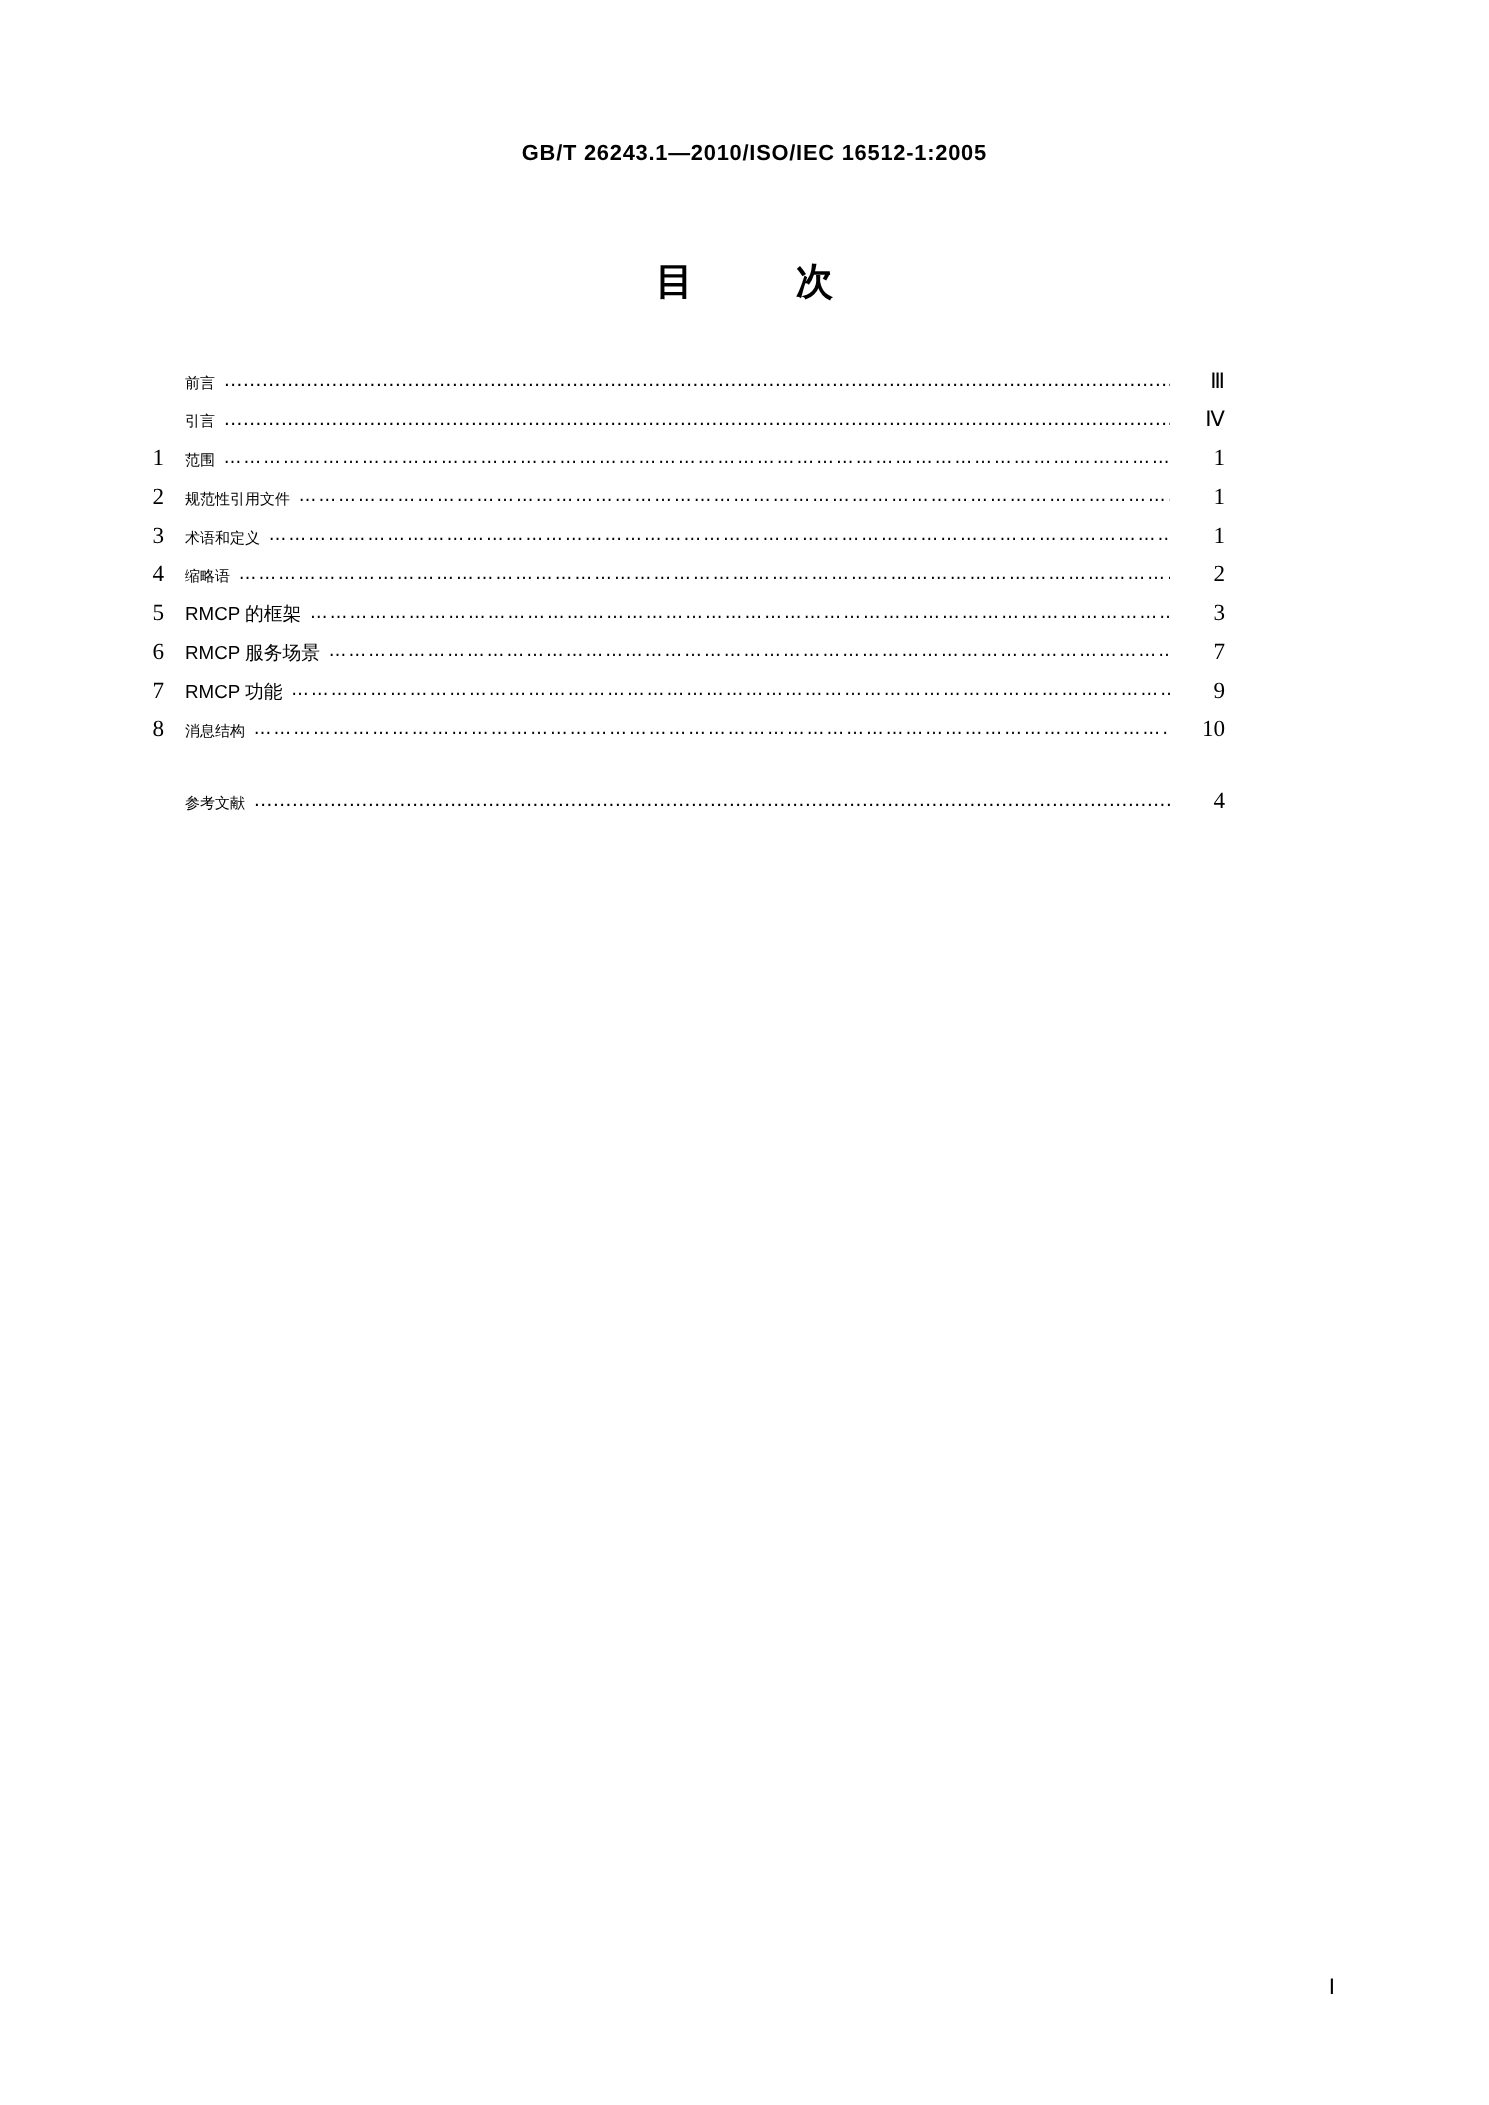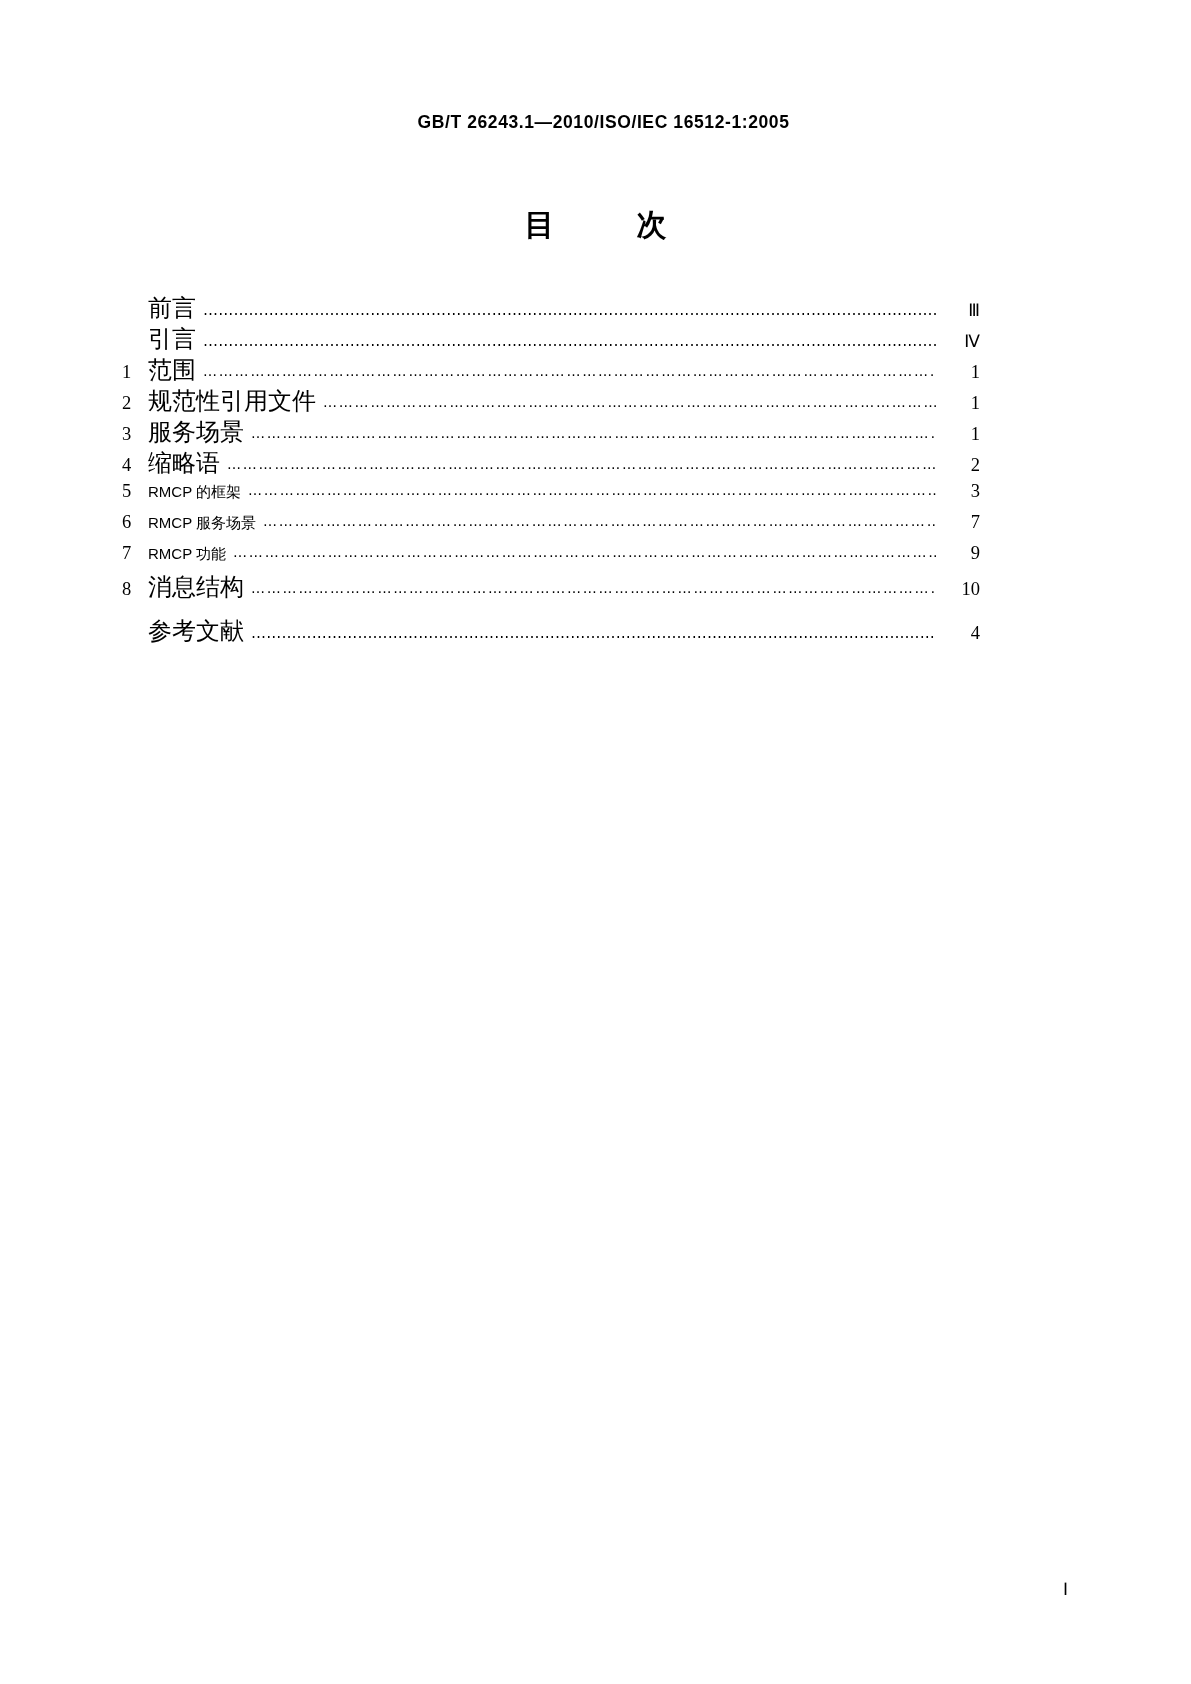"前言" .label { font-size: 24px -> 12px }
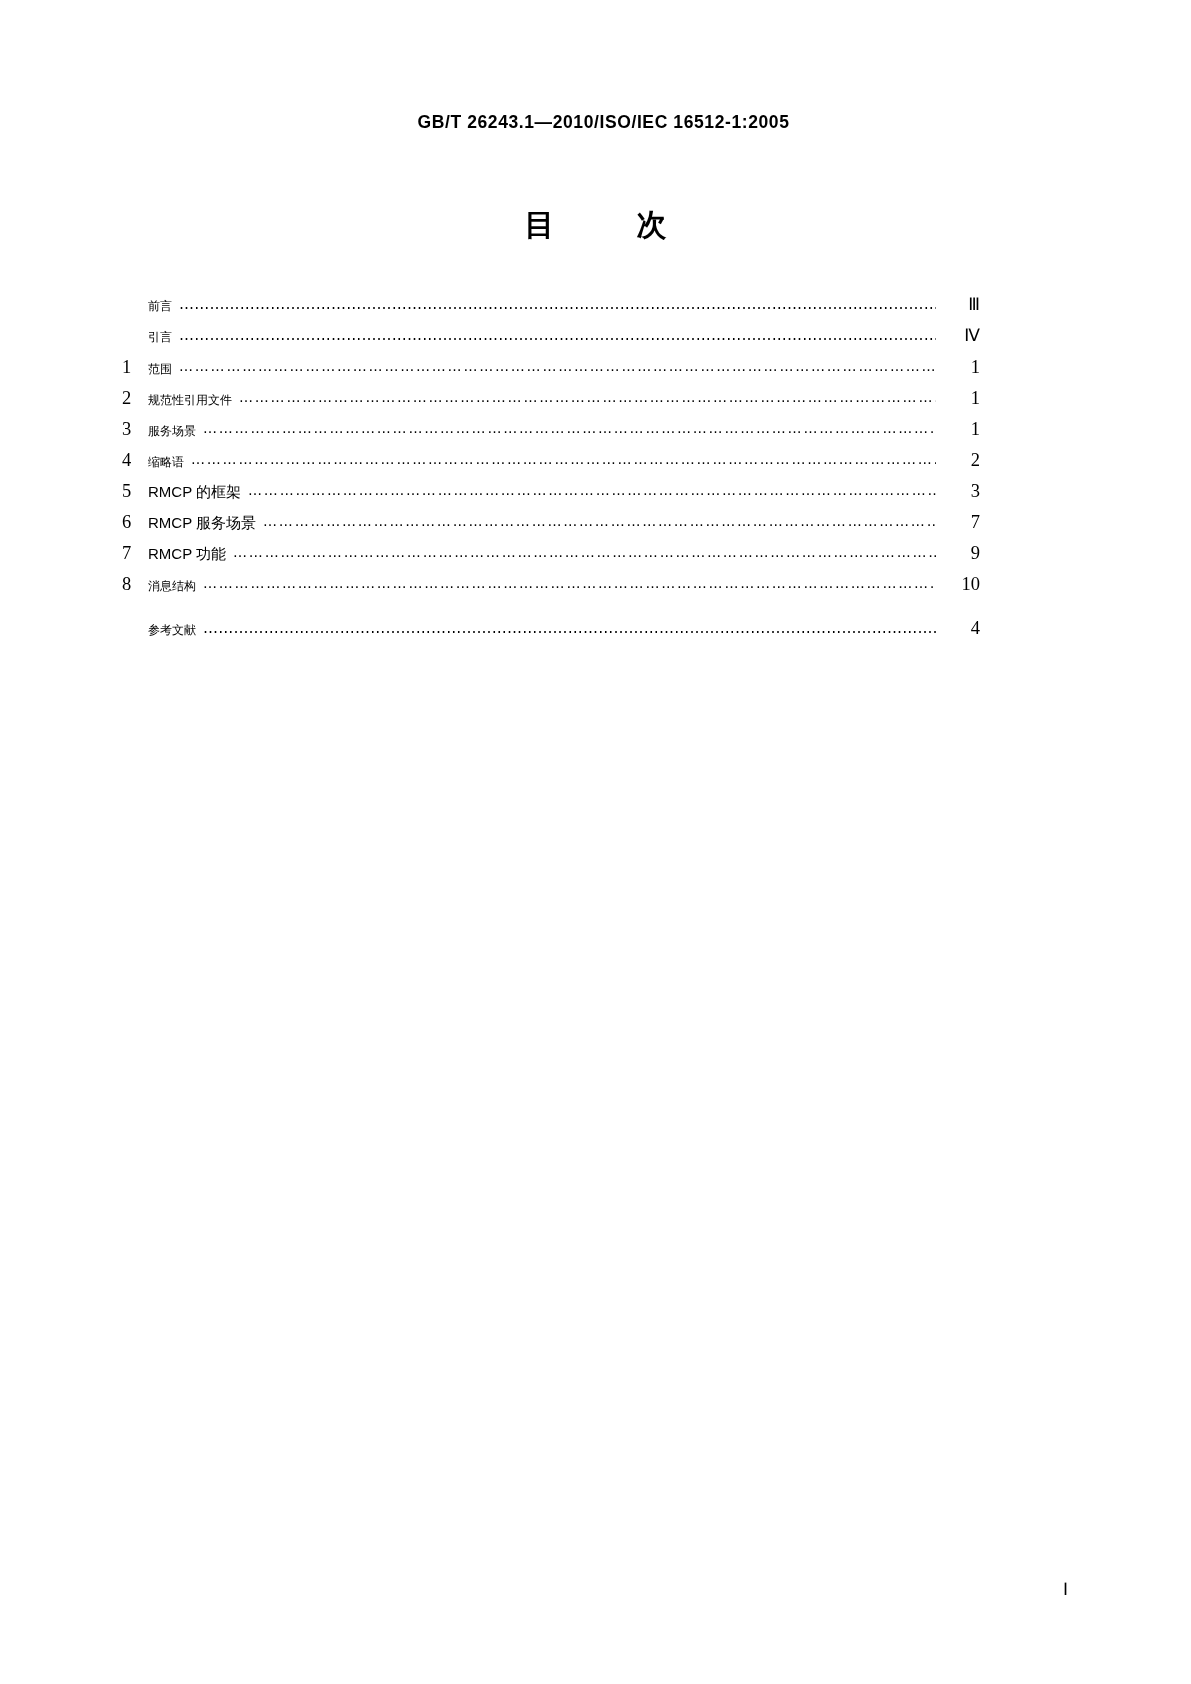"服务场景" span.label { text: 服务场景 -> 术语和定义 }
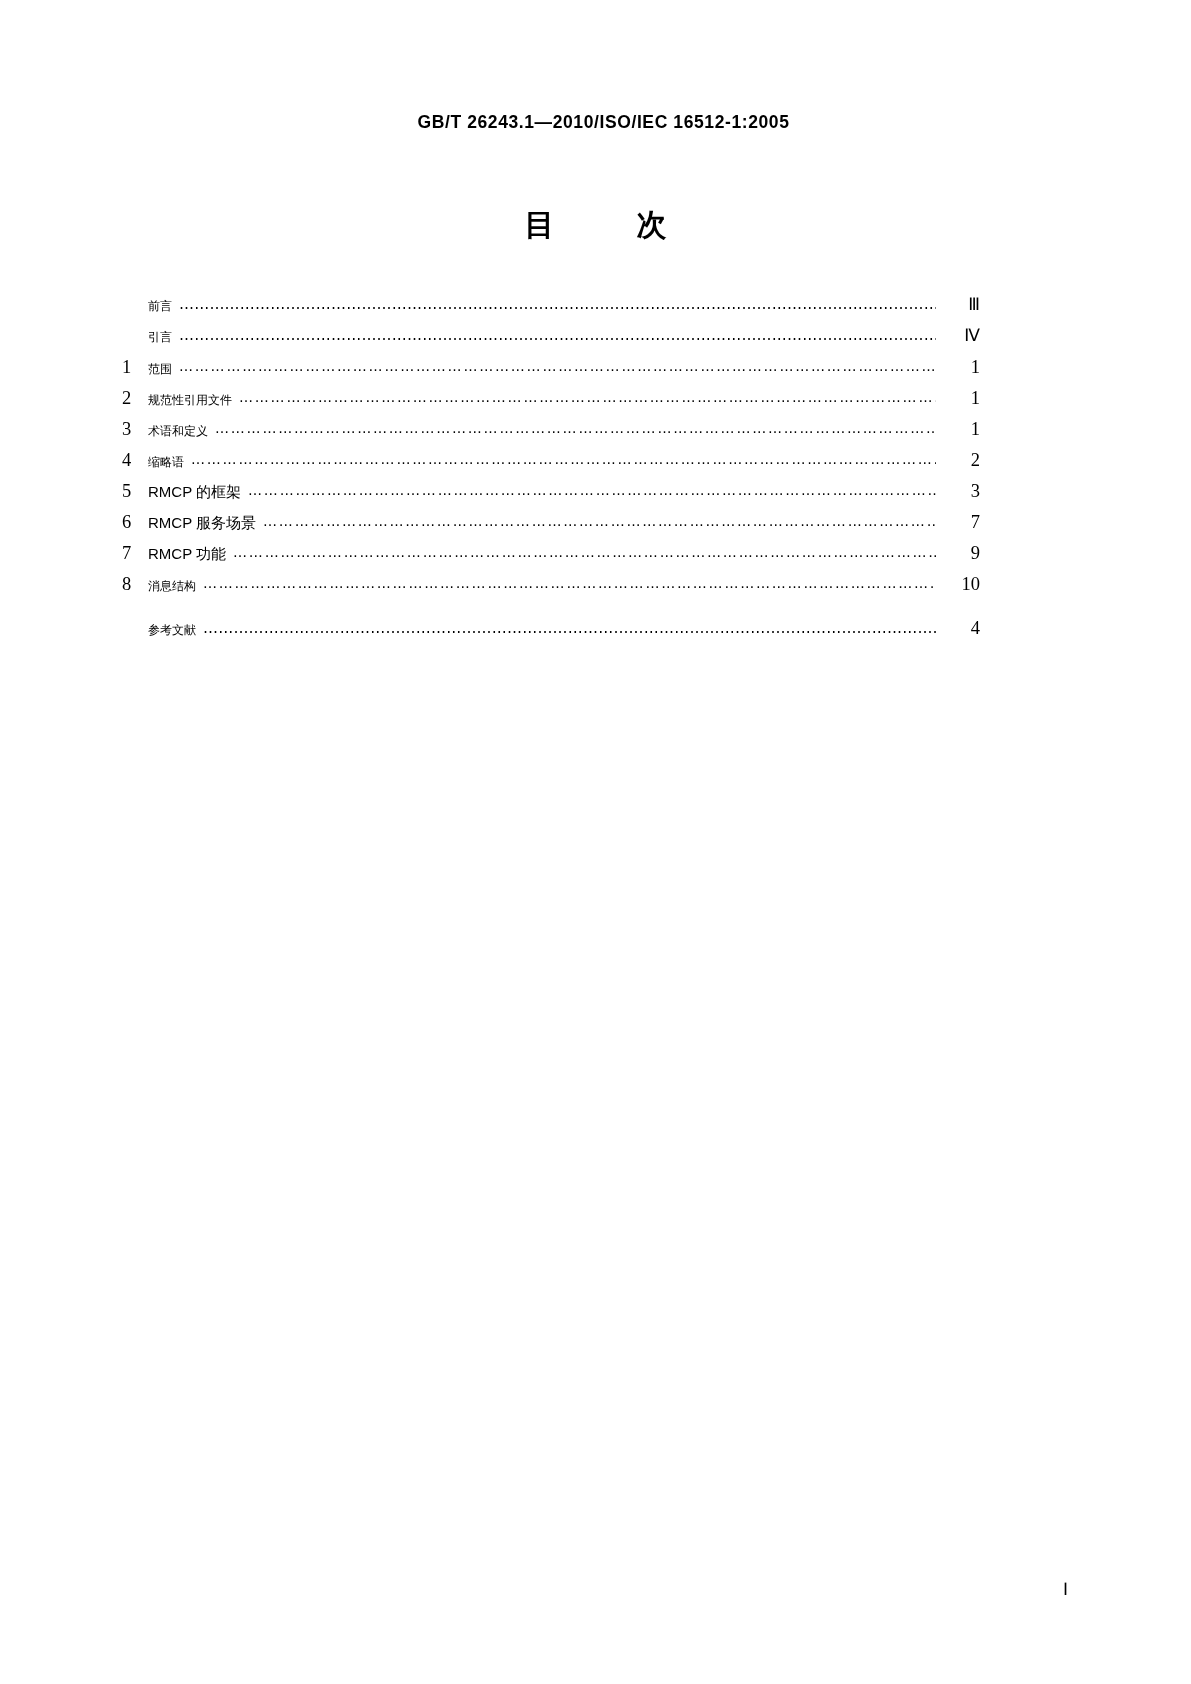"参考文献" .toc-row.gap { margin-top: 13px -> 26px }
